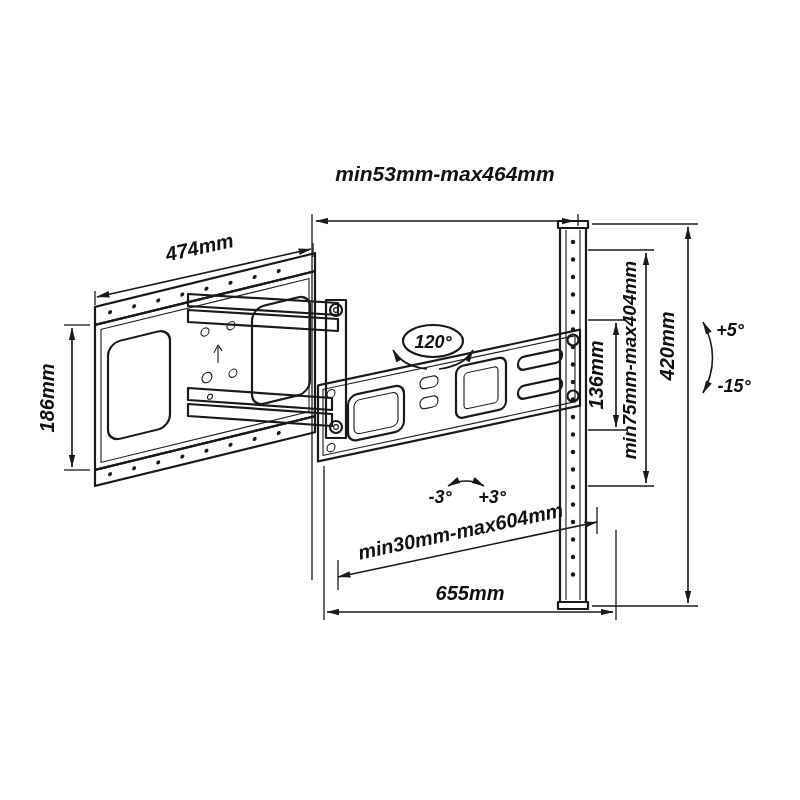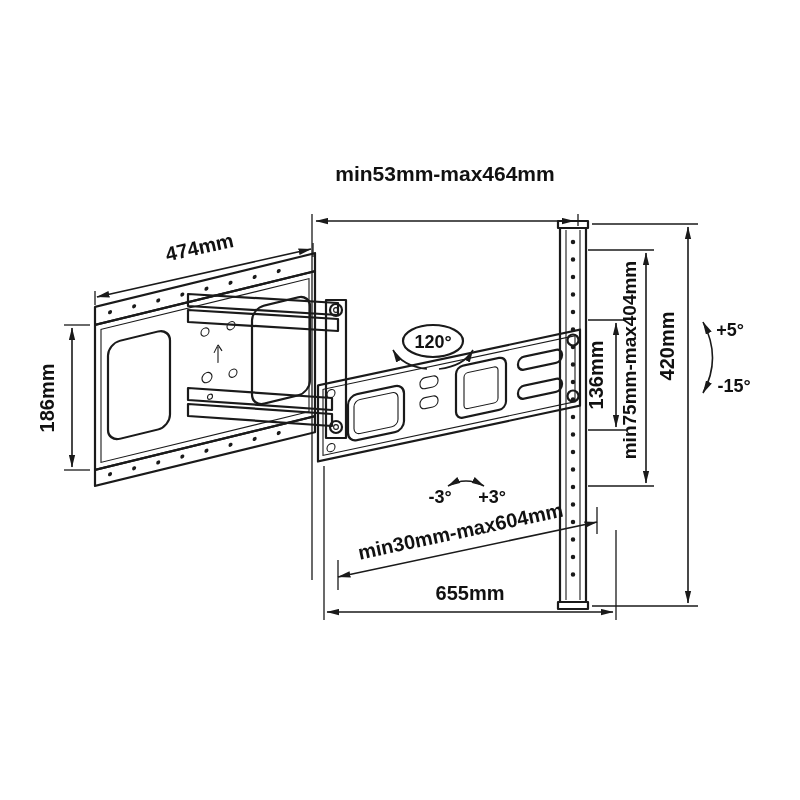"min53mm-max464mm" .stage { font-style: none -> italic }
